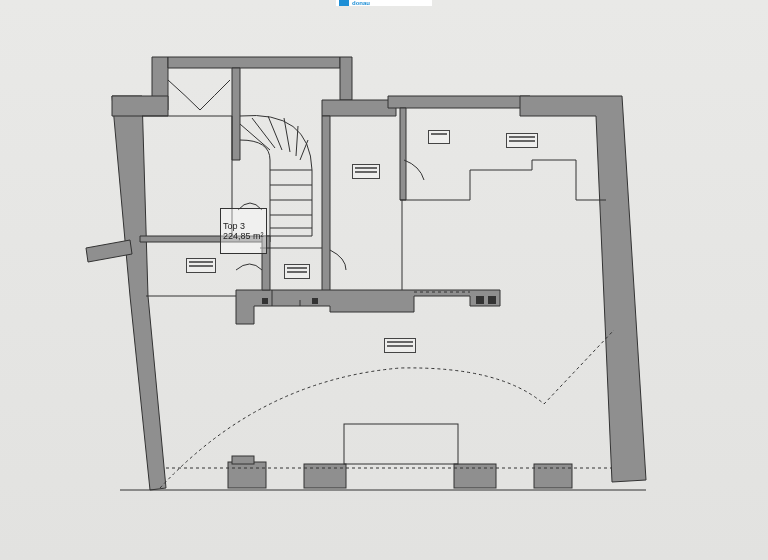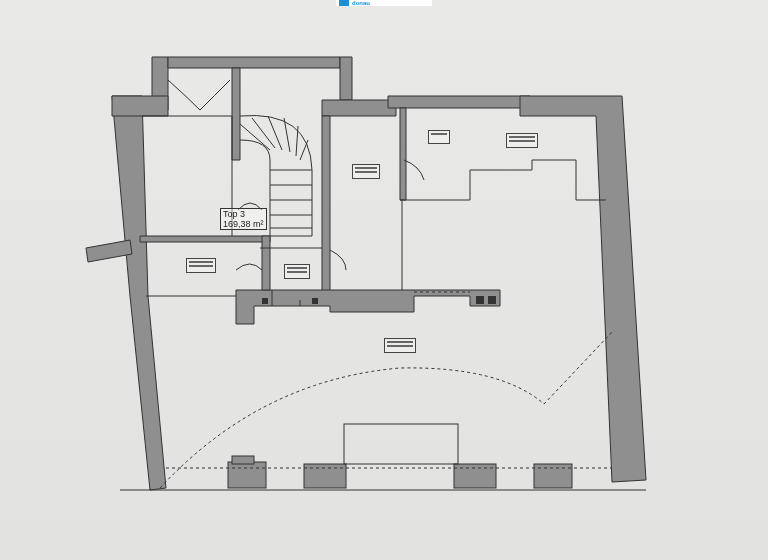"Top 3" .unit-label { padding: 0 2px -> 12px 2px }
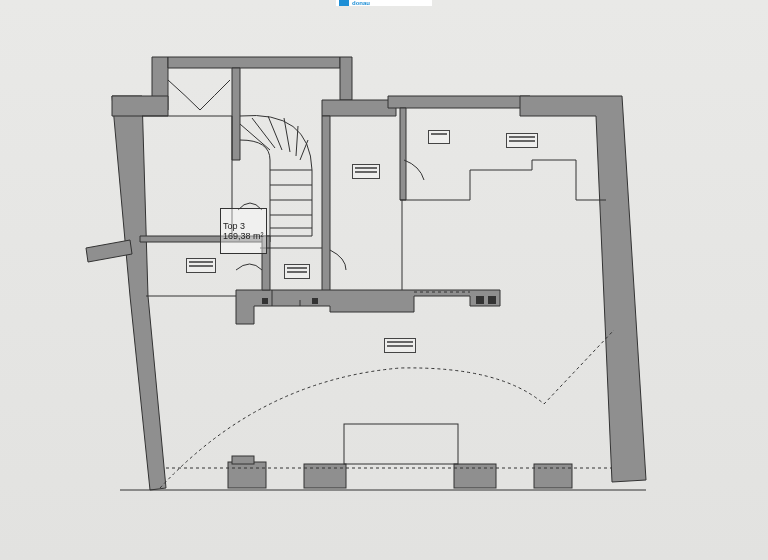"169,38 m²" div { text: 169,38 -> 224,85 }
